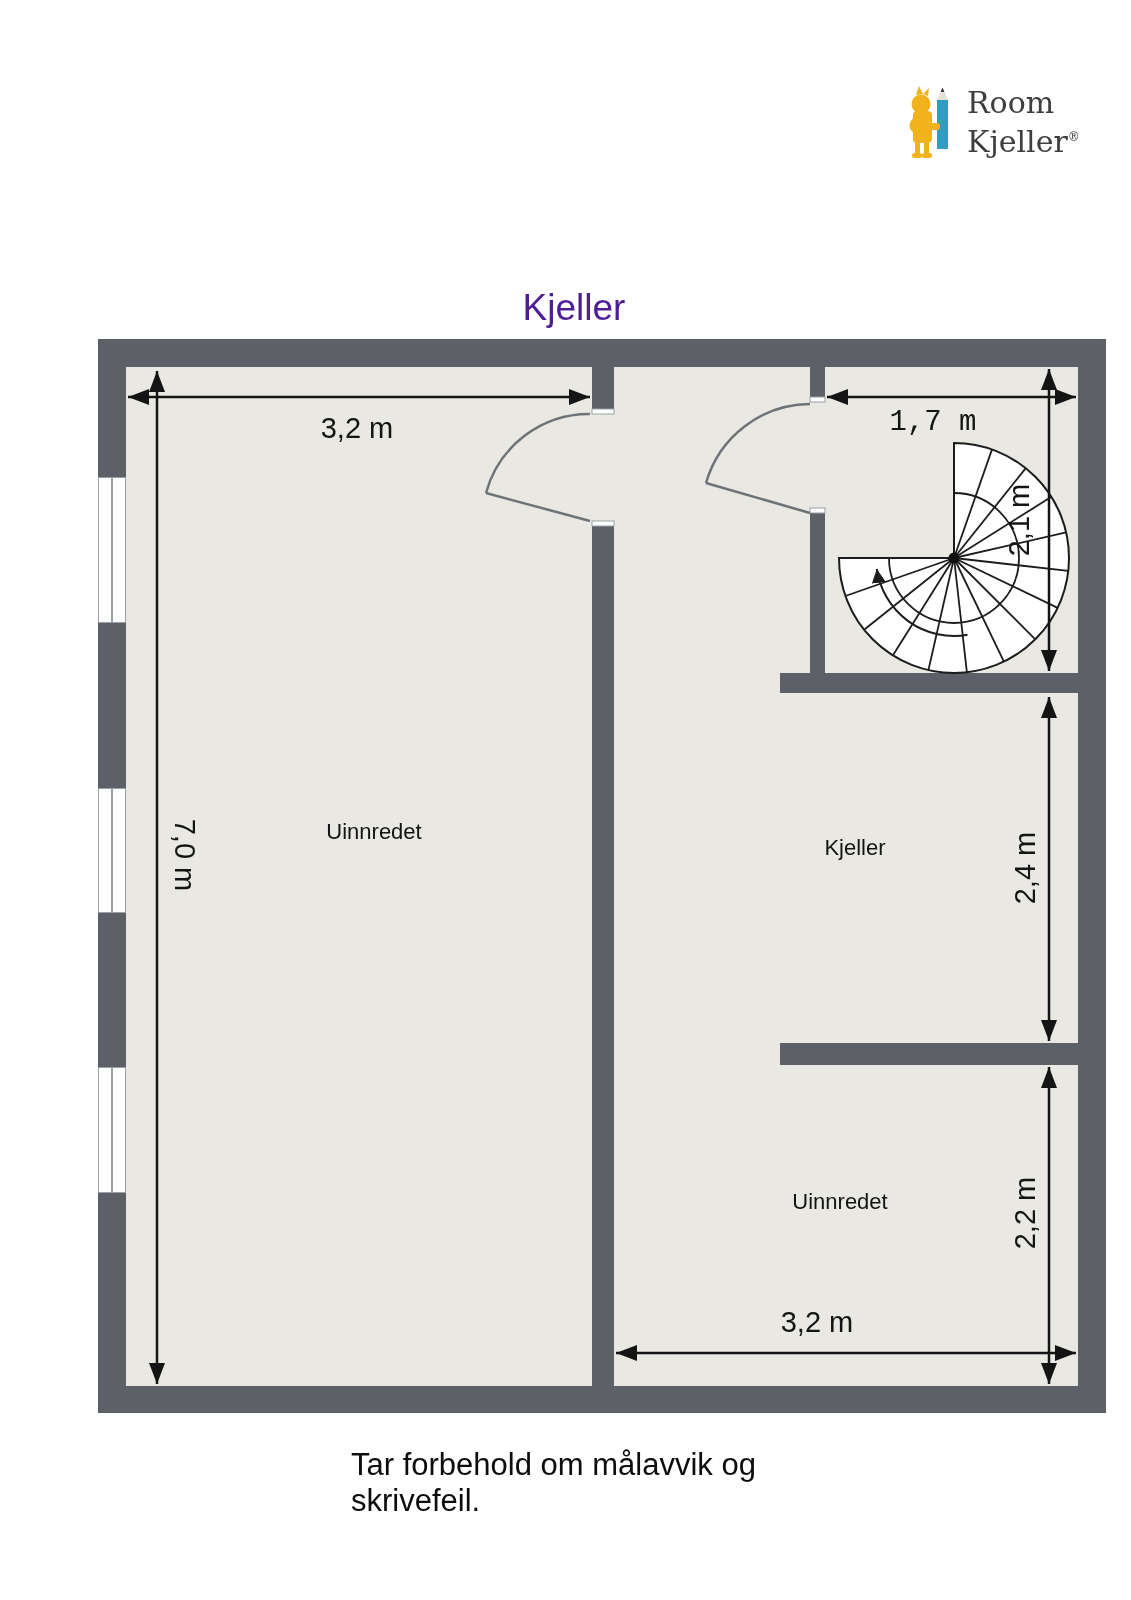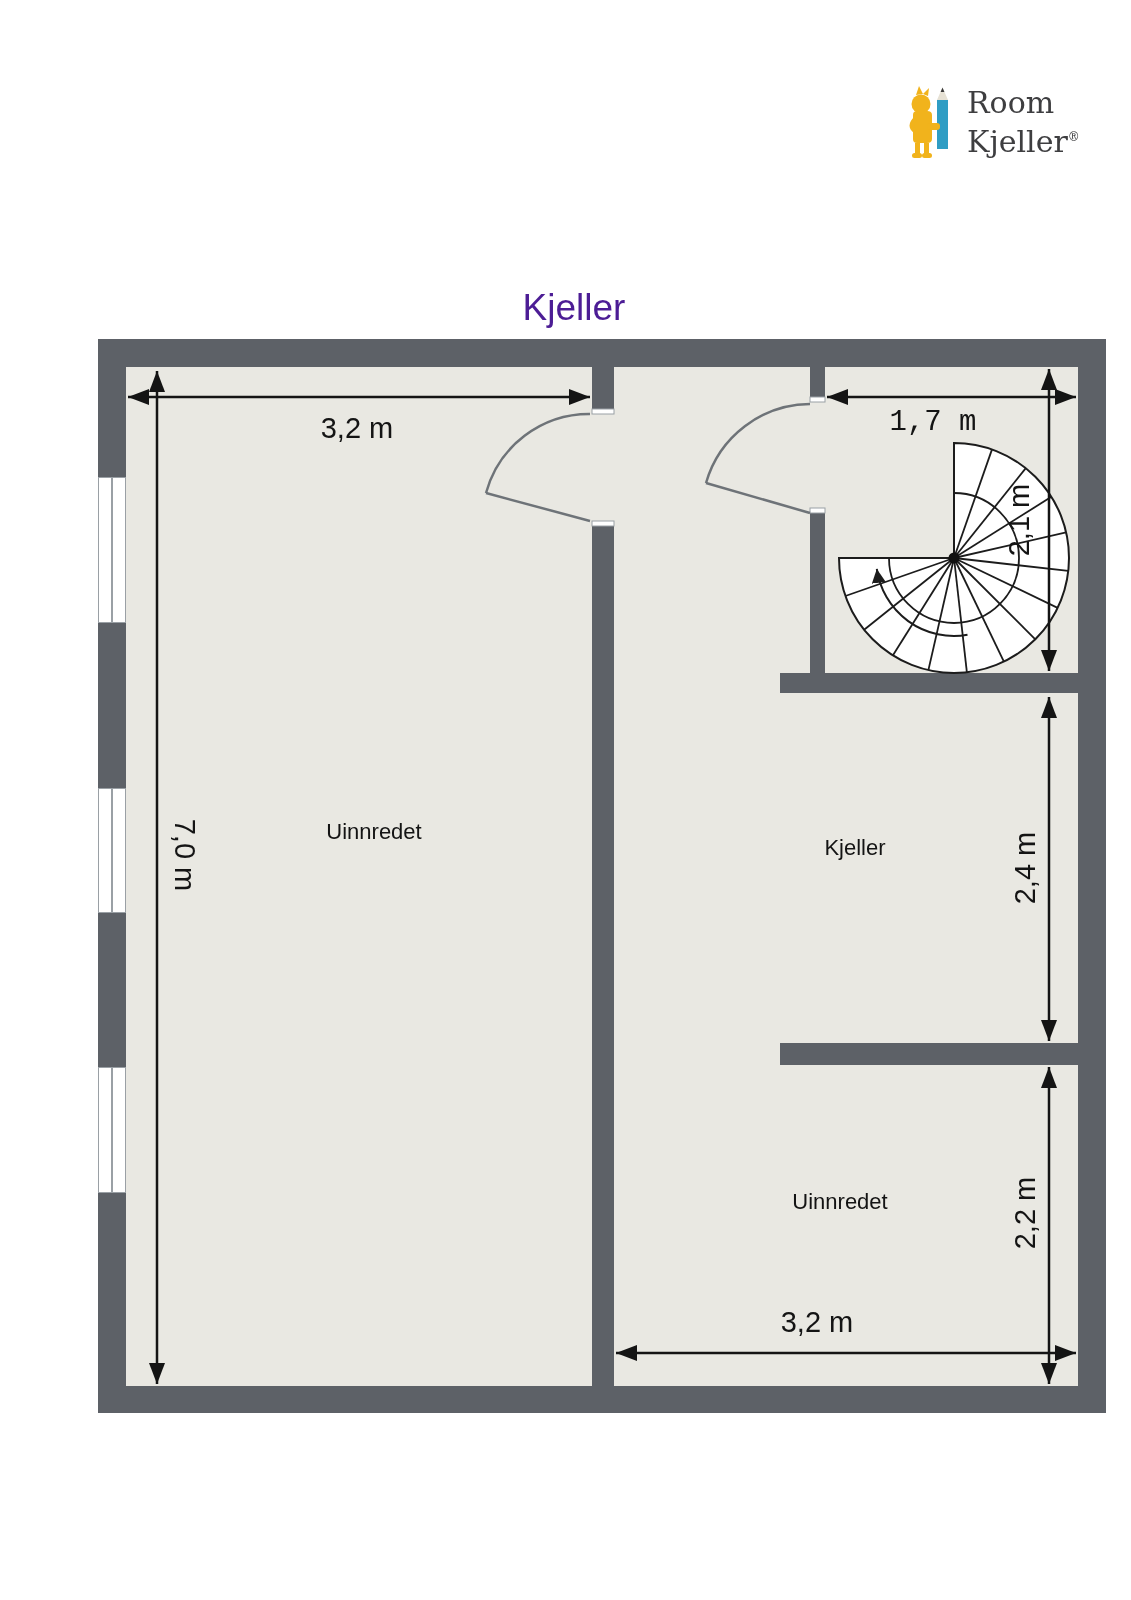"Tar forbehold om målavvik og" div { html: none -> <div>Tar forbehold om målavvik og skrivefeil.</div> }
